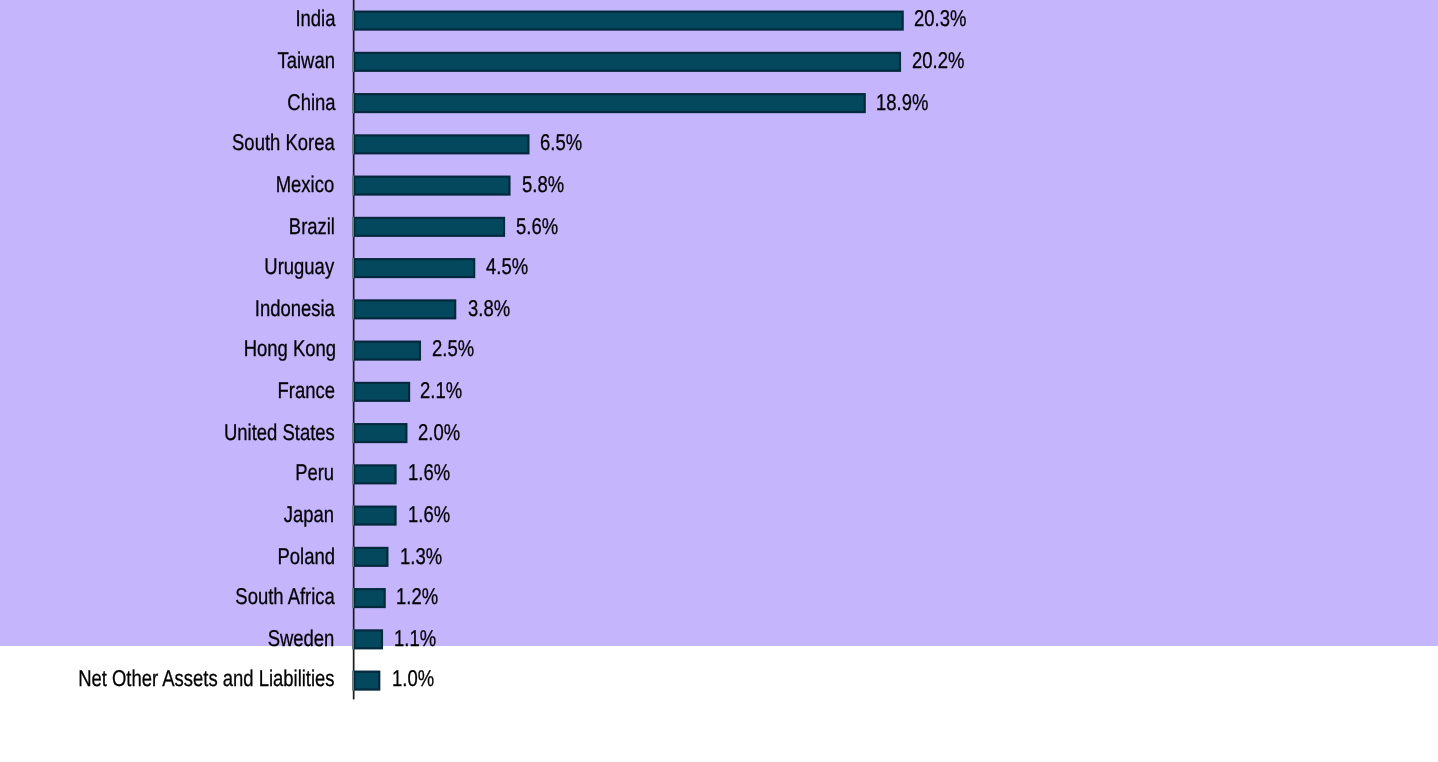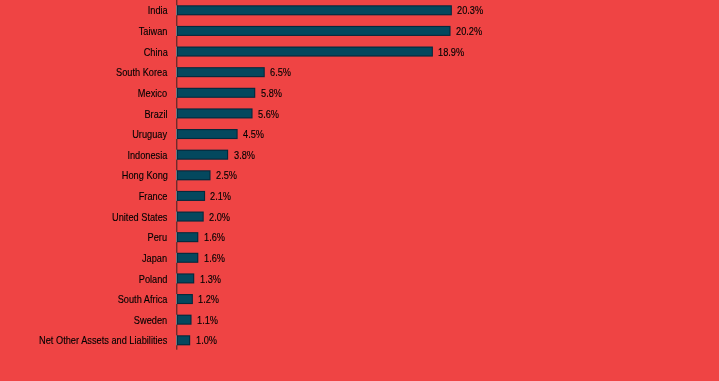"India" #chart { background: #ef4444 -> #c4b5fd; height: 381px -> 323px }
